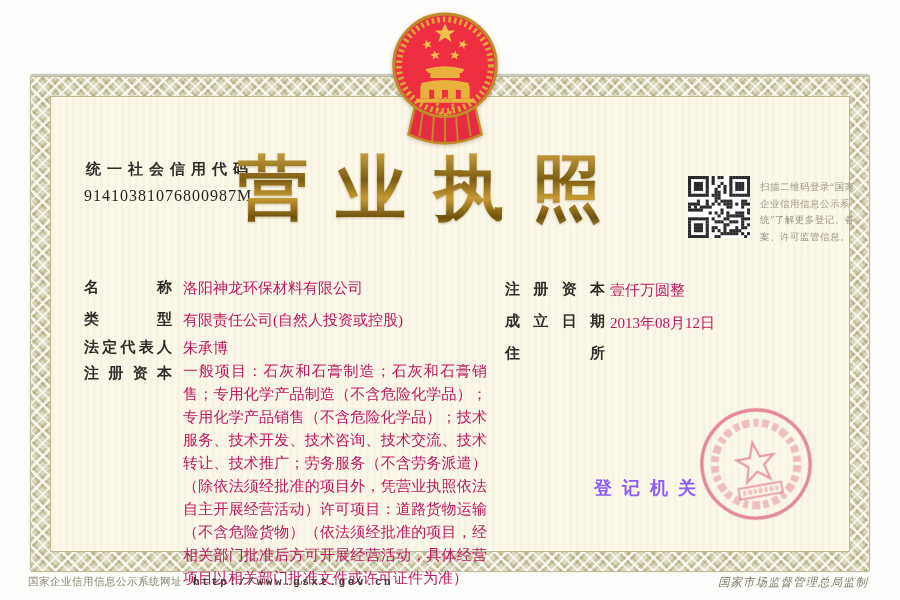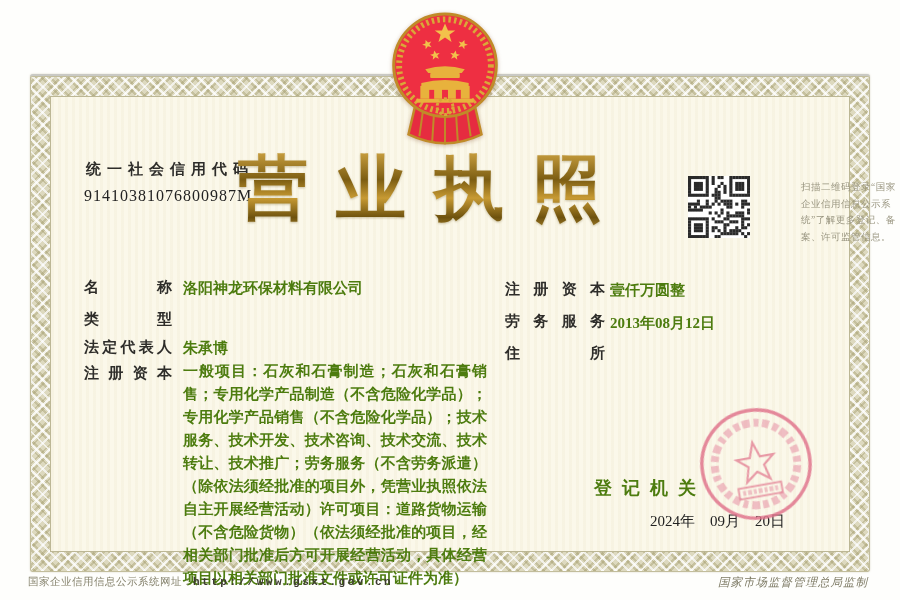"扫描二维码登录“国家企业信用信息公示系统”了解更多登记、备案、许可监管信息。" .qr-caption { margin-left: 41px -> none }
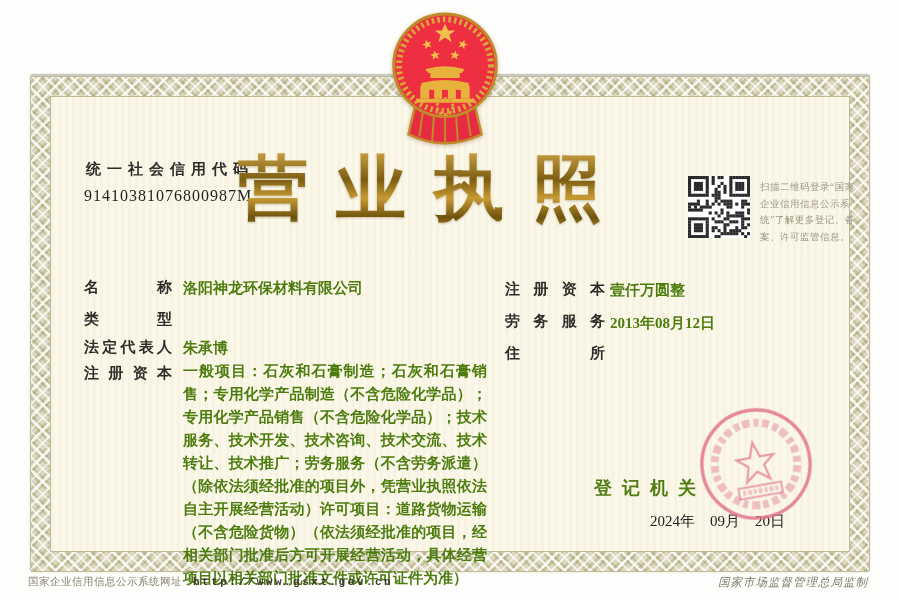"洛阳神龙环保材料有限公司" .fvalue { color: #4d7c0f -> #be185d; font-weight: bold -> none }
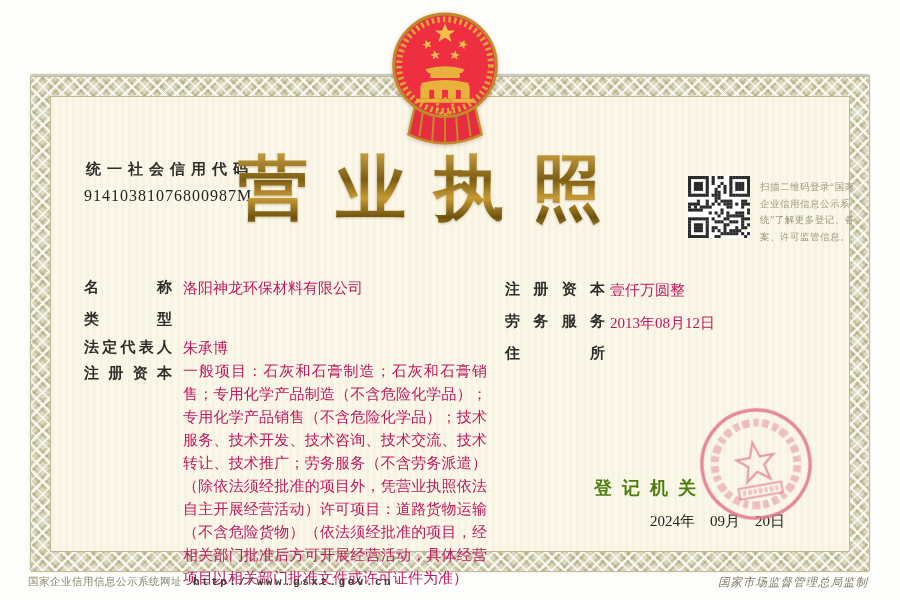"有限责任公司(自然人投资或控股)" div.fvalue { html: none -> <div>有限责任公司(自然人投资或控股)</div> }
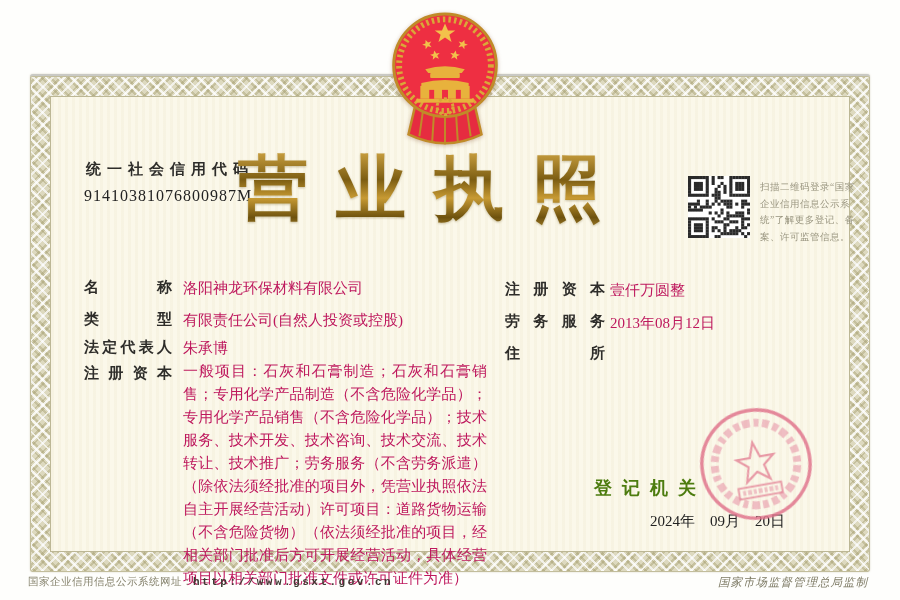"劳务服务" div.flabel { text: 劳务服务 -> 成立日期 }
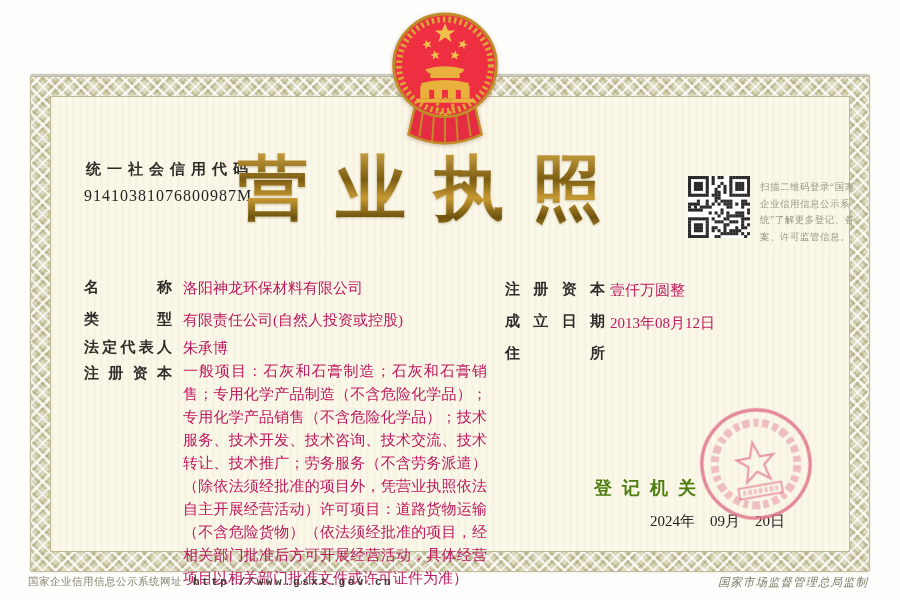"登记机关" .reg-label { color: #4d7c0f -> #8b5cf6 }
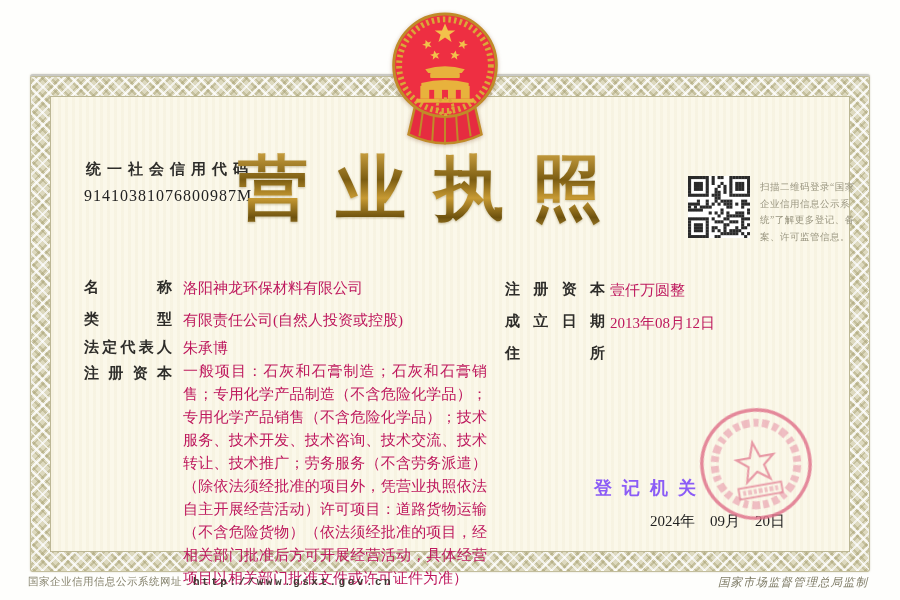"2024年 09月 20日" div.issue-date { html: <div>2024年 09月 20日</div> -> none }
